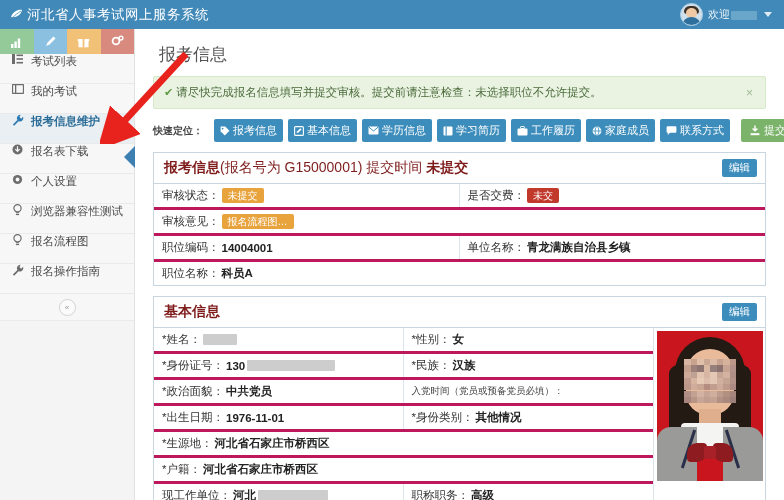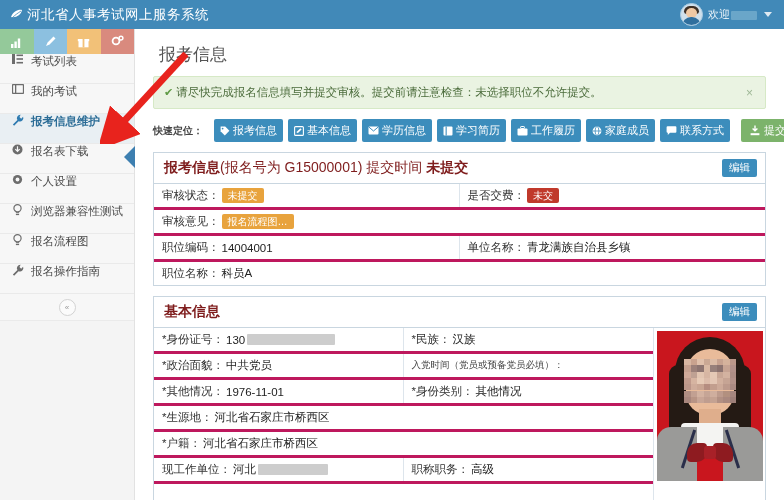"14004001" .val { font-weight: normal -> bold }
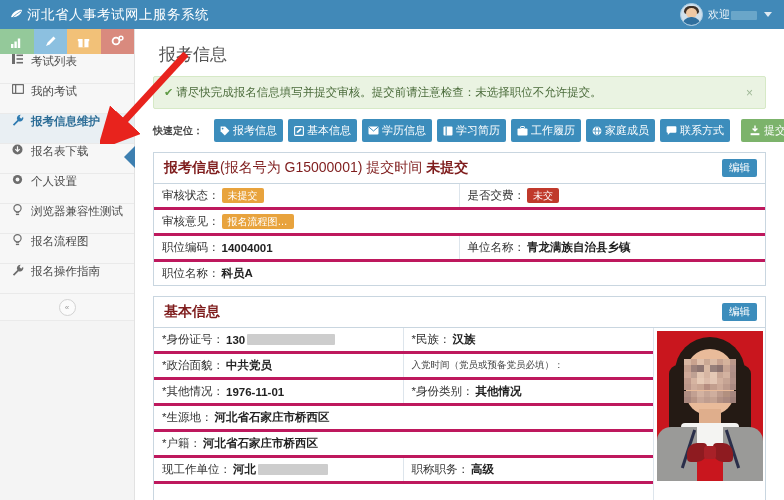"*姓名：" div.row { html: none -> <div> <div> <span>*姓名：</span> <span></span> </div> <div> <span>*性别：</span> <span>女</span> </div> </div> }
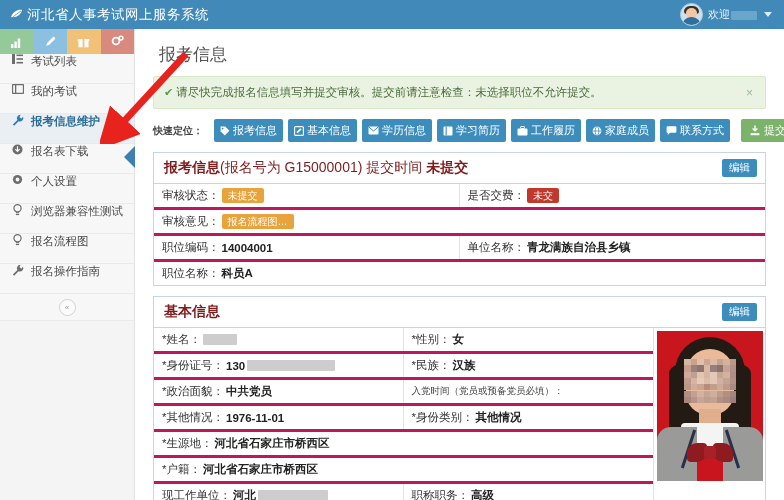"*其他情况：" span.lbl { text: 其他情况 -> 出生日期 }
